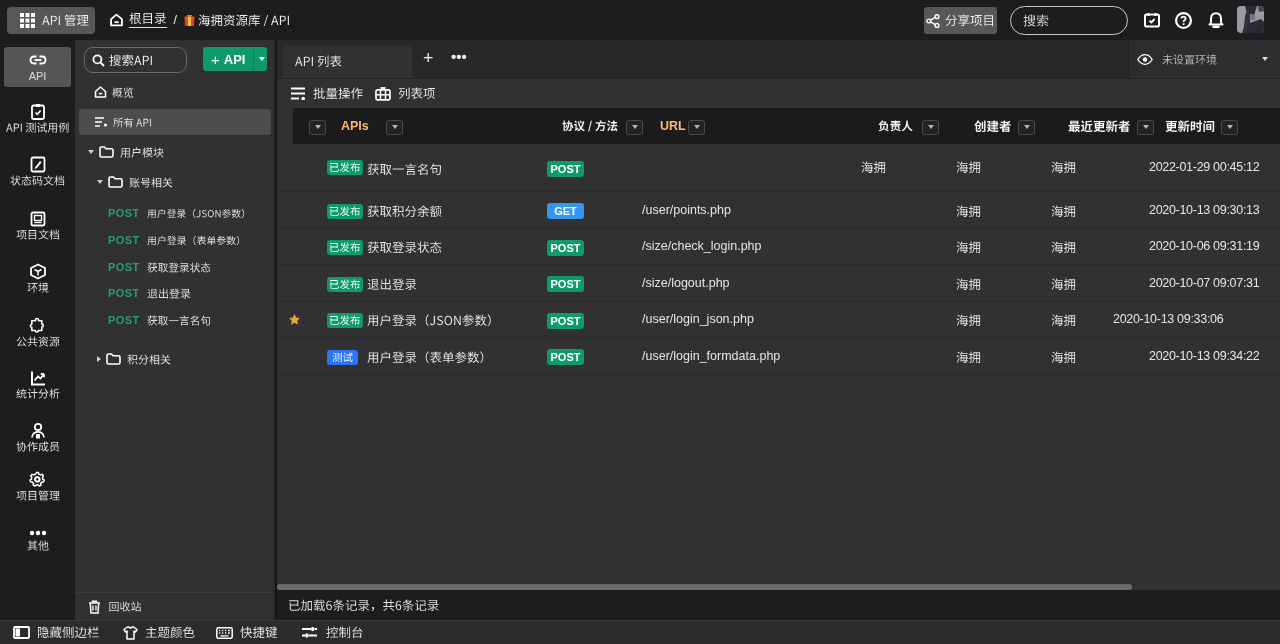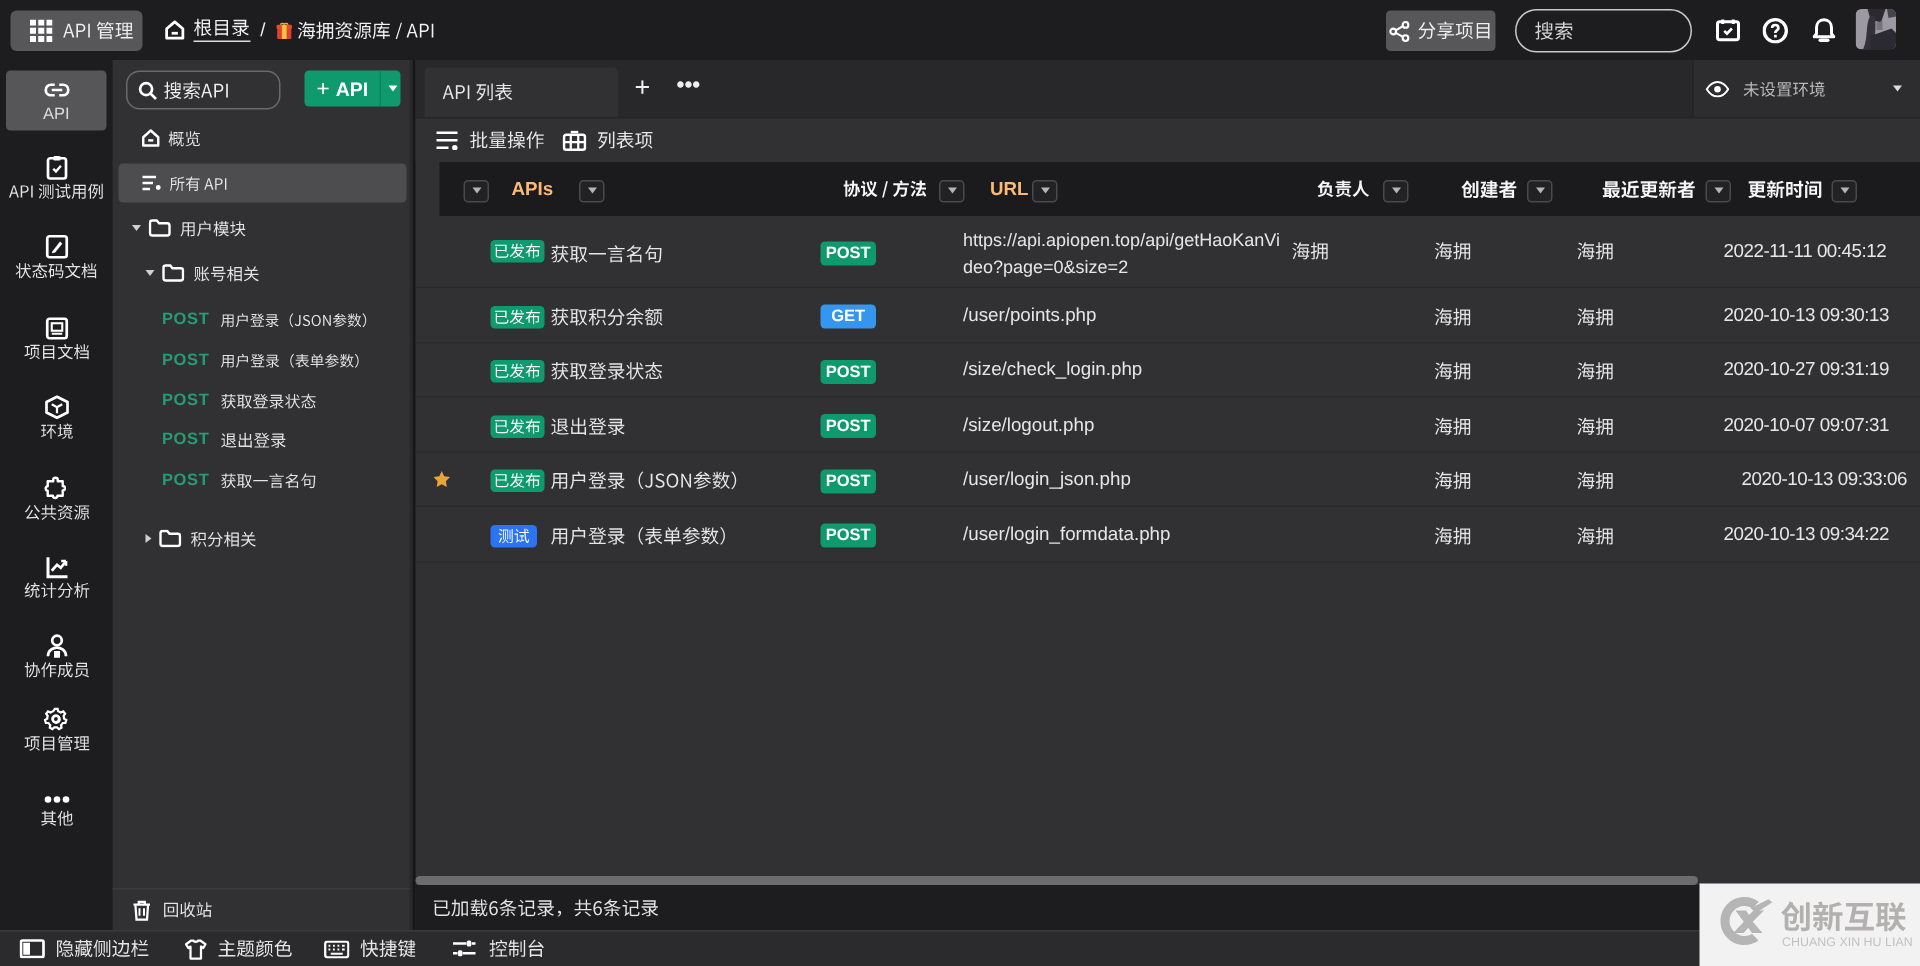"https://api.apiopen.top/api/getHaoKanVid" span.cell { html: <span>https://api.apiopen.top/api/getHaoKanVideo?page=0&amp;size=2</span> -> none }
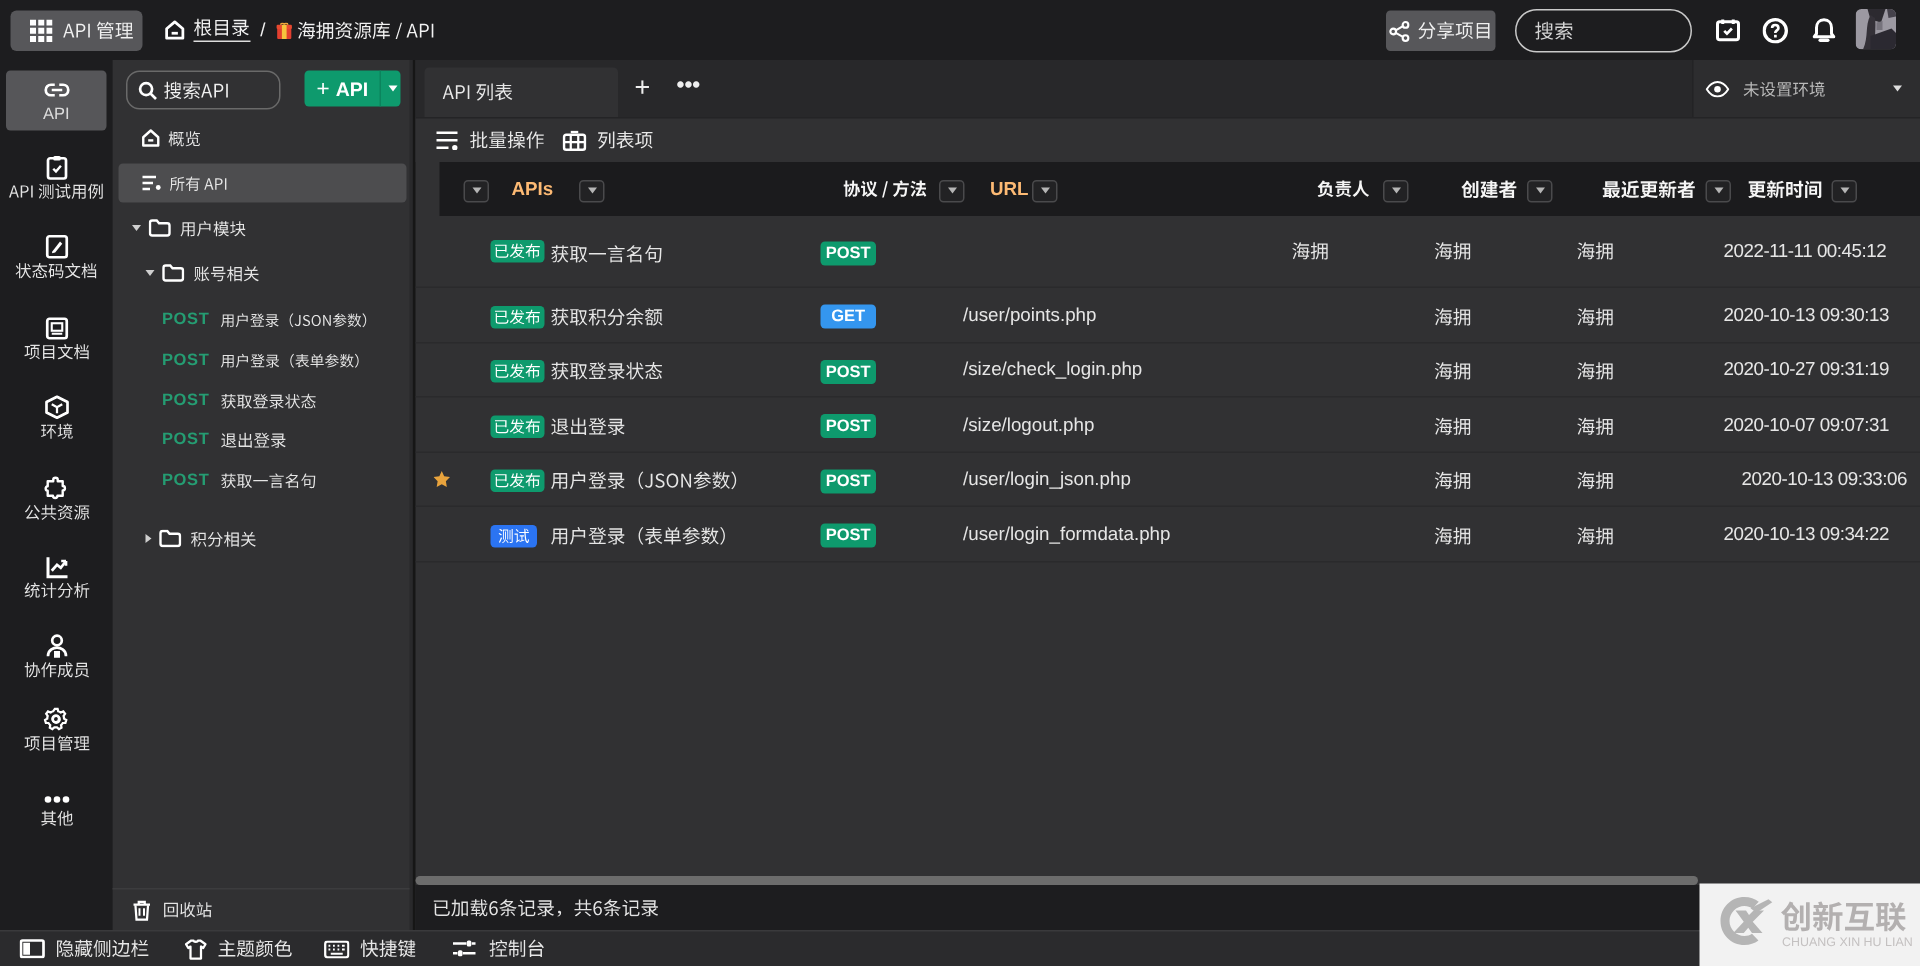"2022-11-11 00:45:12" span.cell { text: 2022-11-11 -> 2022-01-29 }
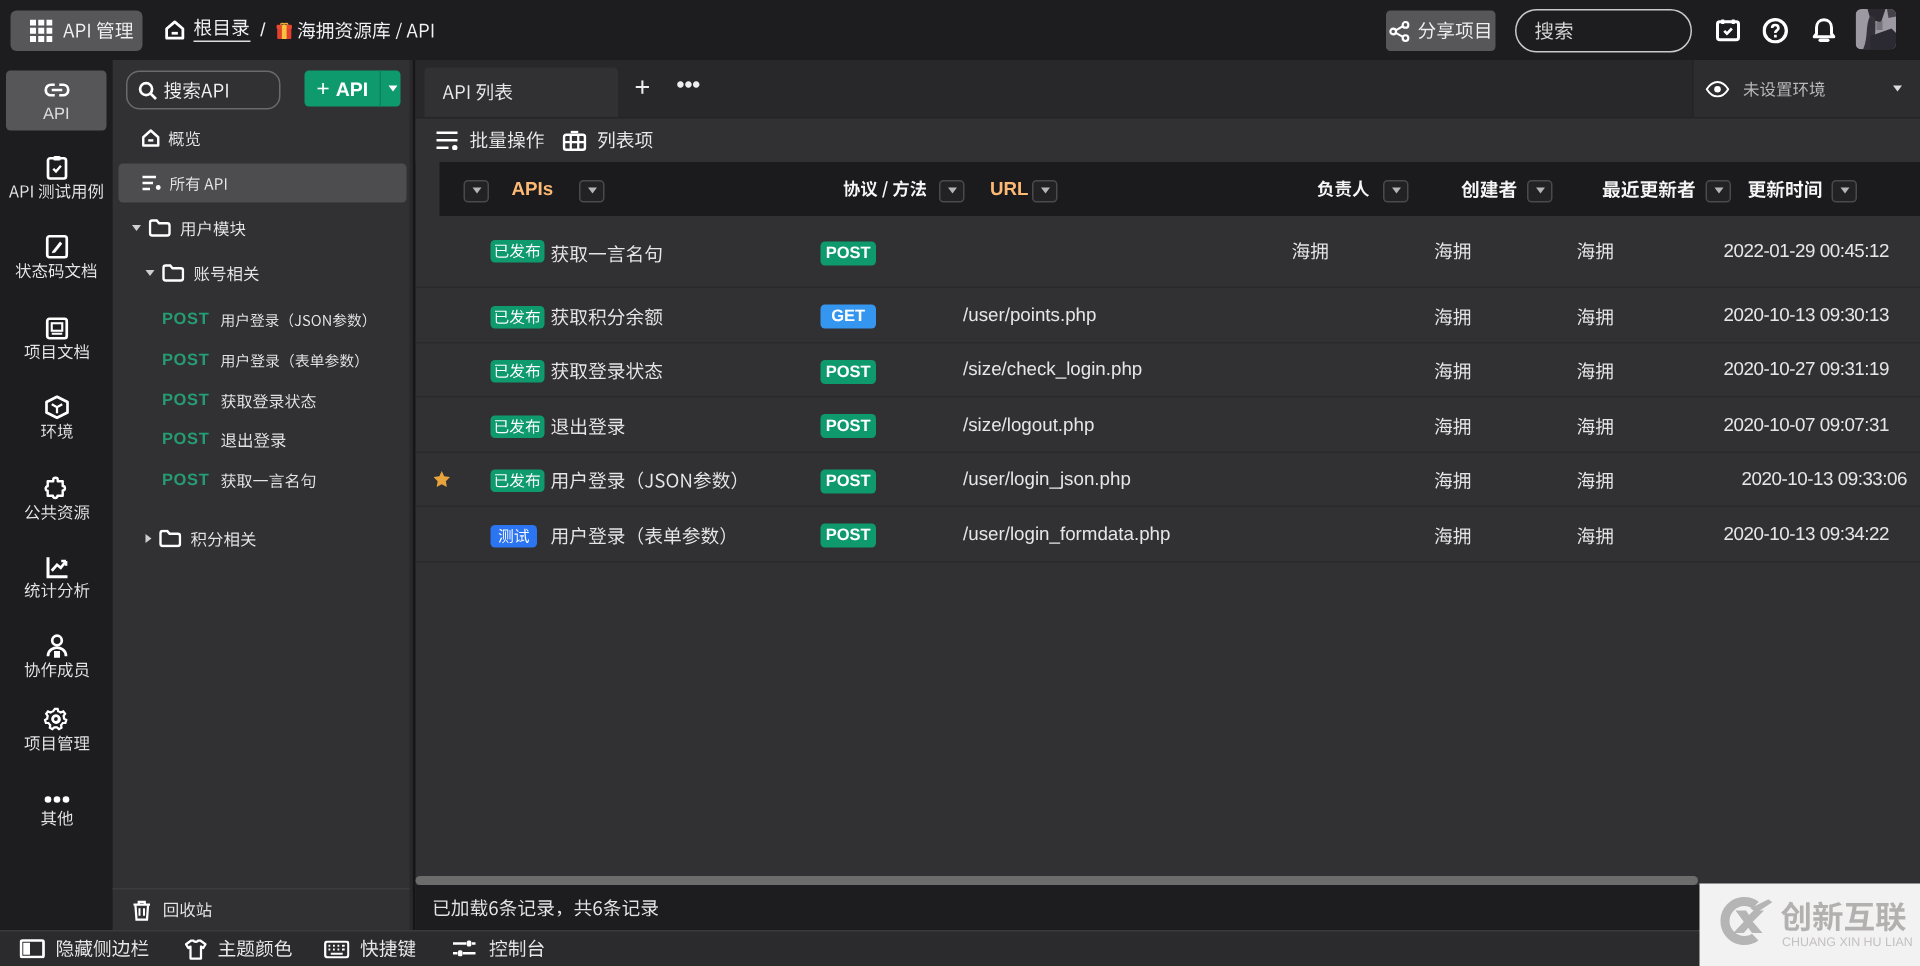"2020-10-27 09:31:19" span.cell { text: 2020-10-27 -> 2020-10-06 }
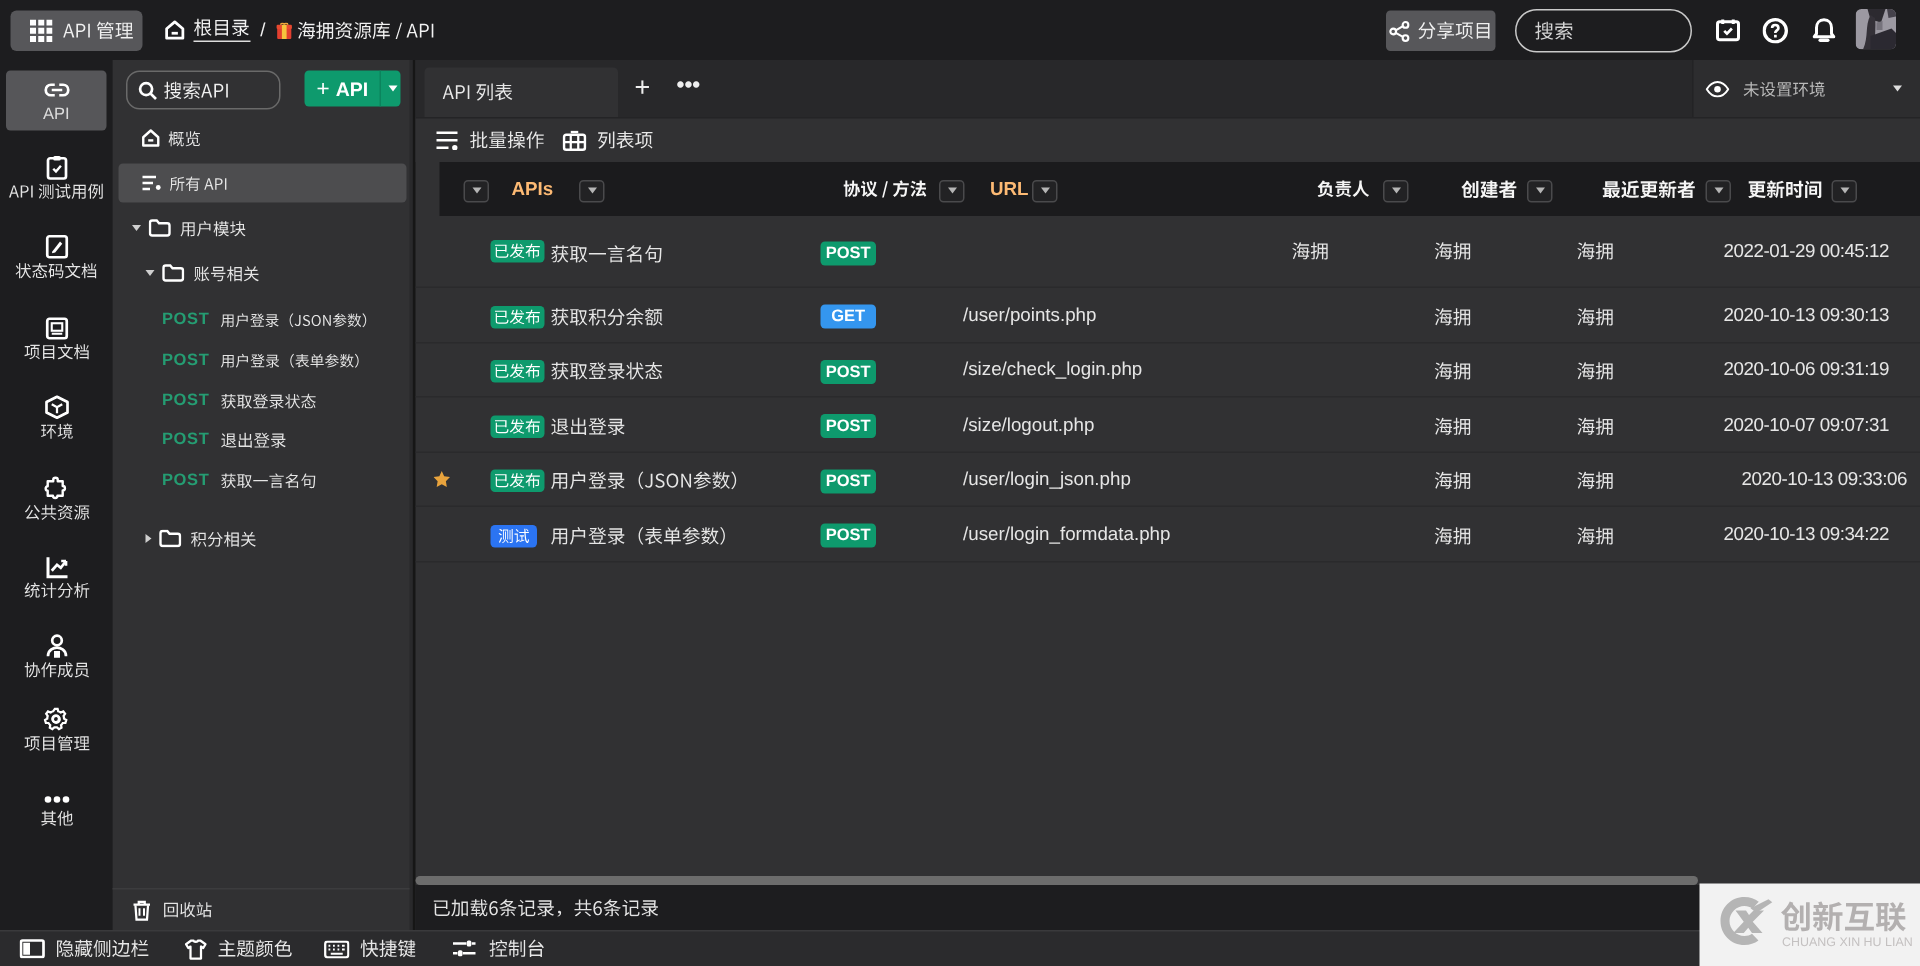"2020-10-13 09:33:06" span.cell { left: 884px -> 836px }
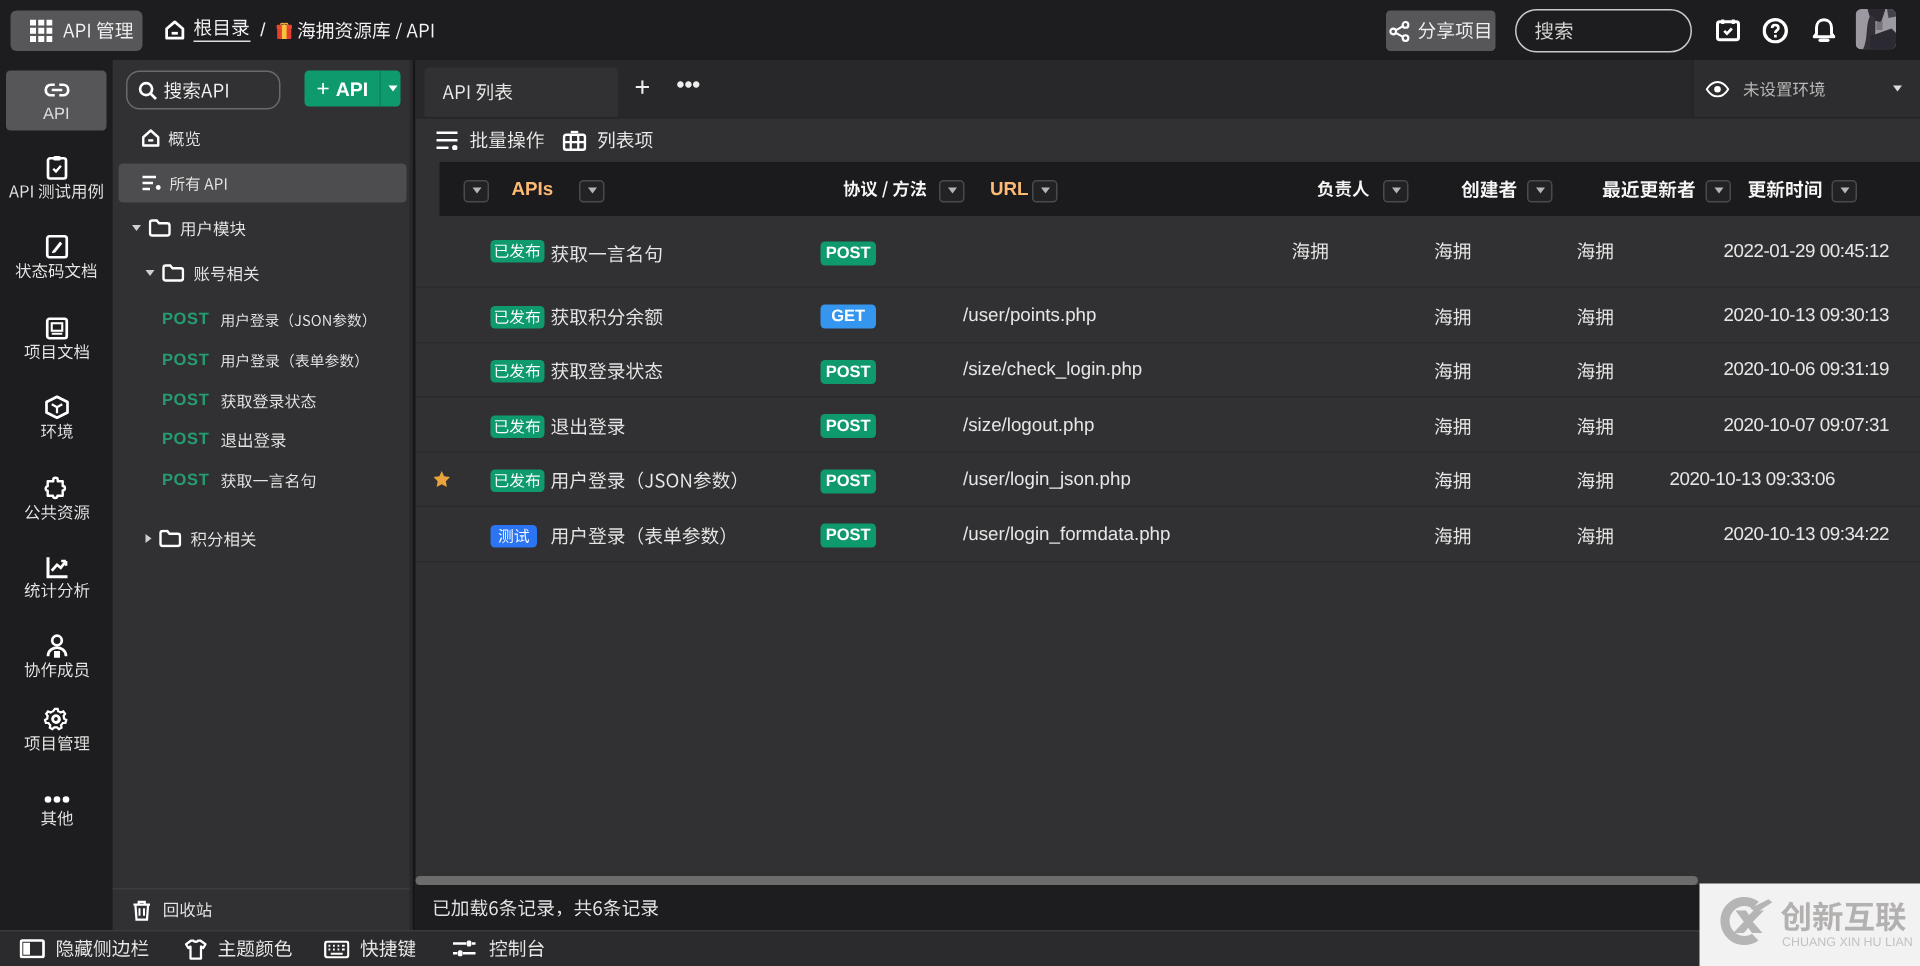"CHUANG XIN HU LIAN" div.wm { html: <div> <svg> <g> <path></path> <path></path> <path></path> </g> <use></use> <text>CHUANG XIN HU LIAN</text> </svg> </div> -> none }
